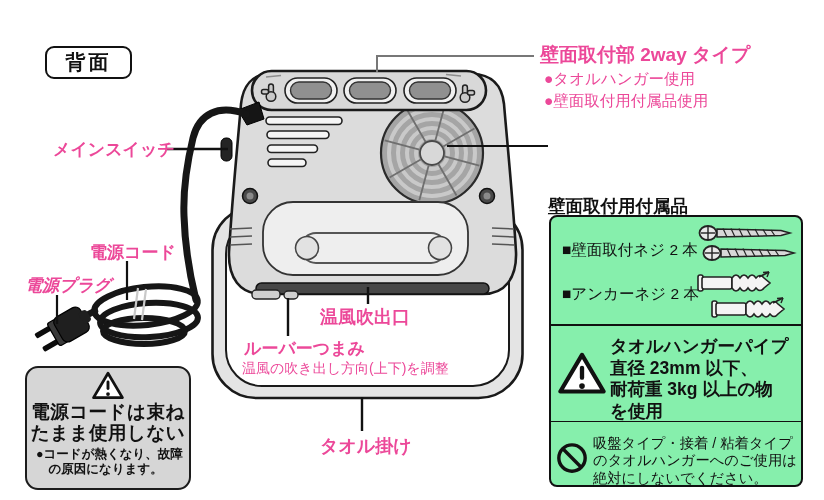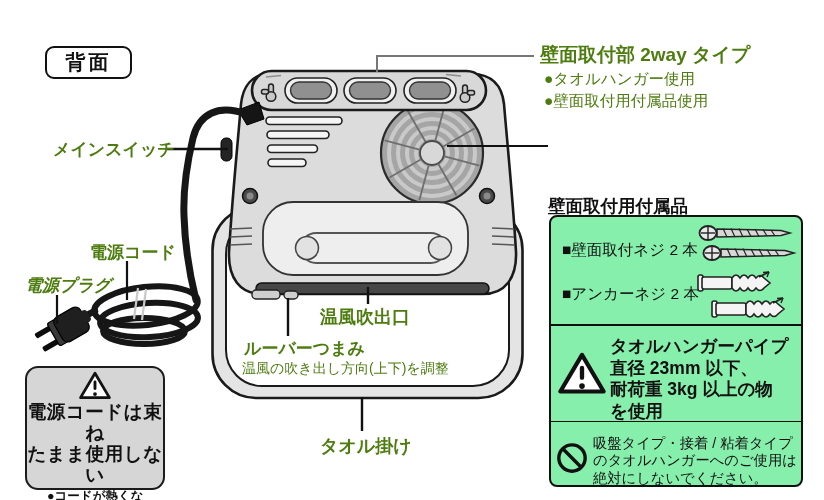"壁面取付部 2way タイプ" .lbl { color: #4d7c0f -> #ec4899 }
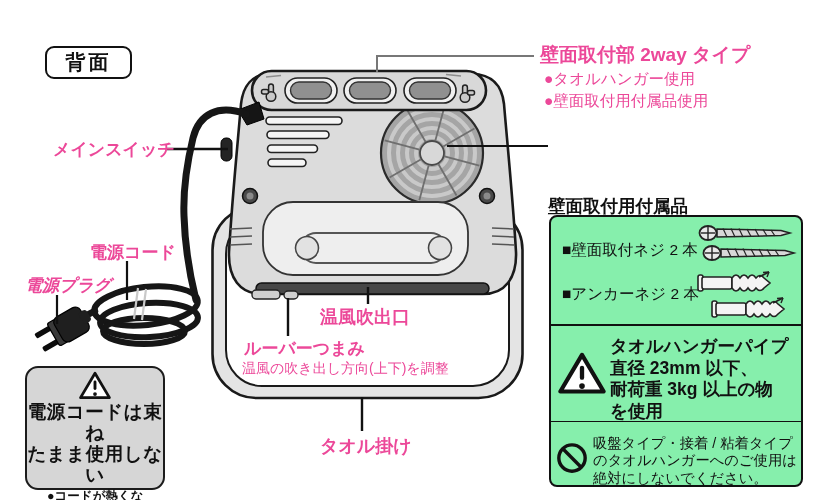"電源コードは束ね" .gray-box { width: 140px -> 166px }
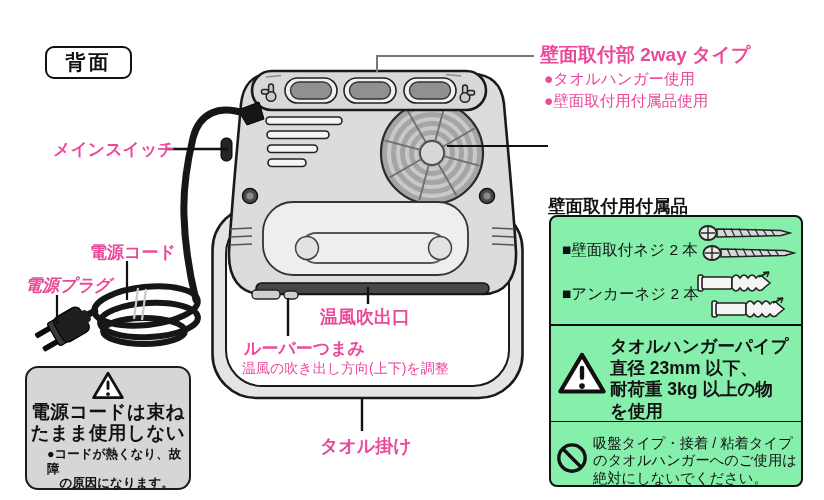"●コードが熱くなり、故障" .gray-box .note { padding-left: 20px -> 9px }
